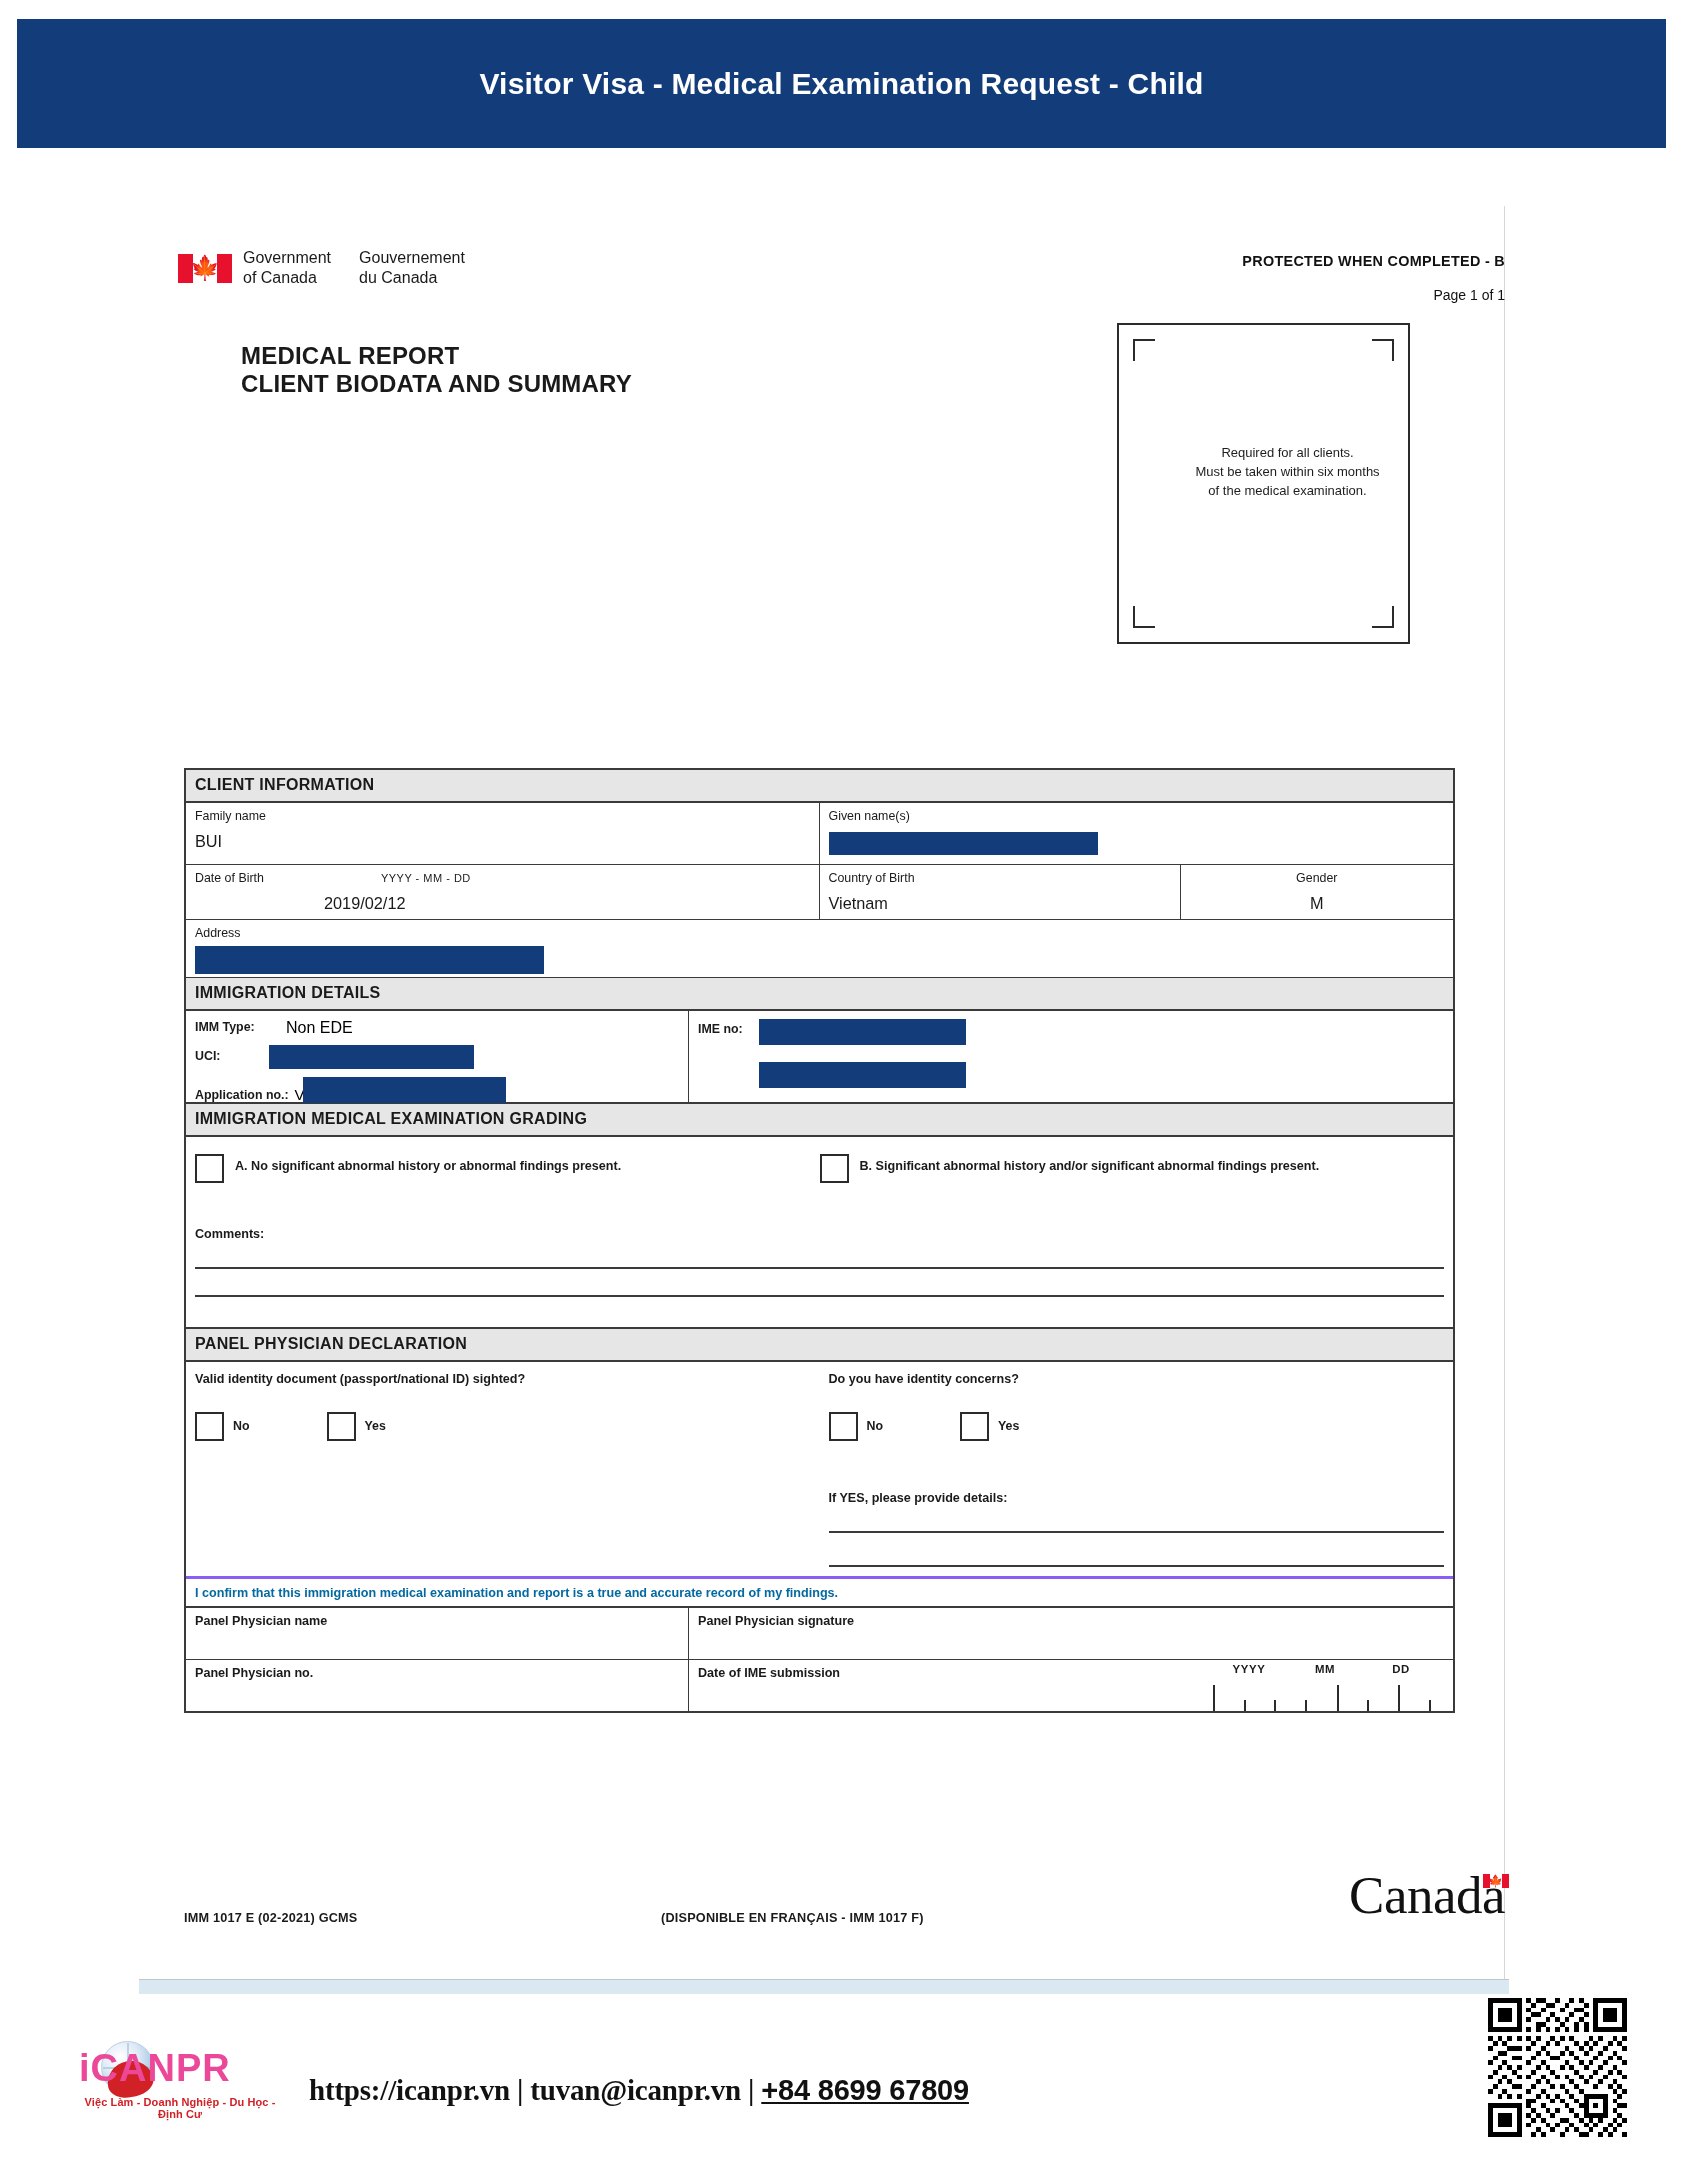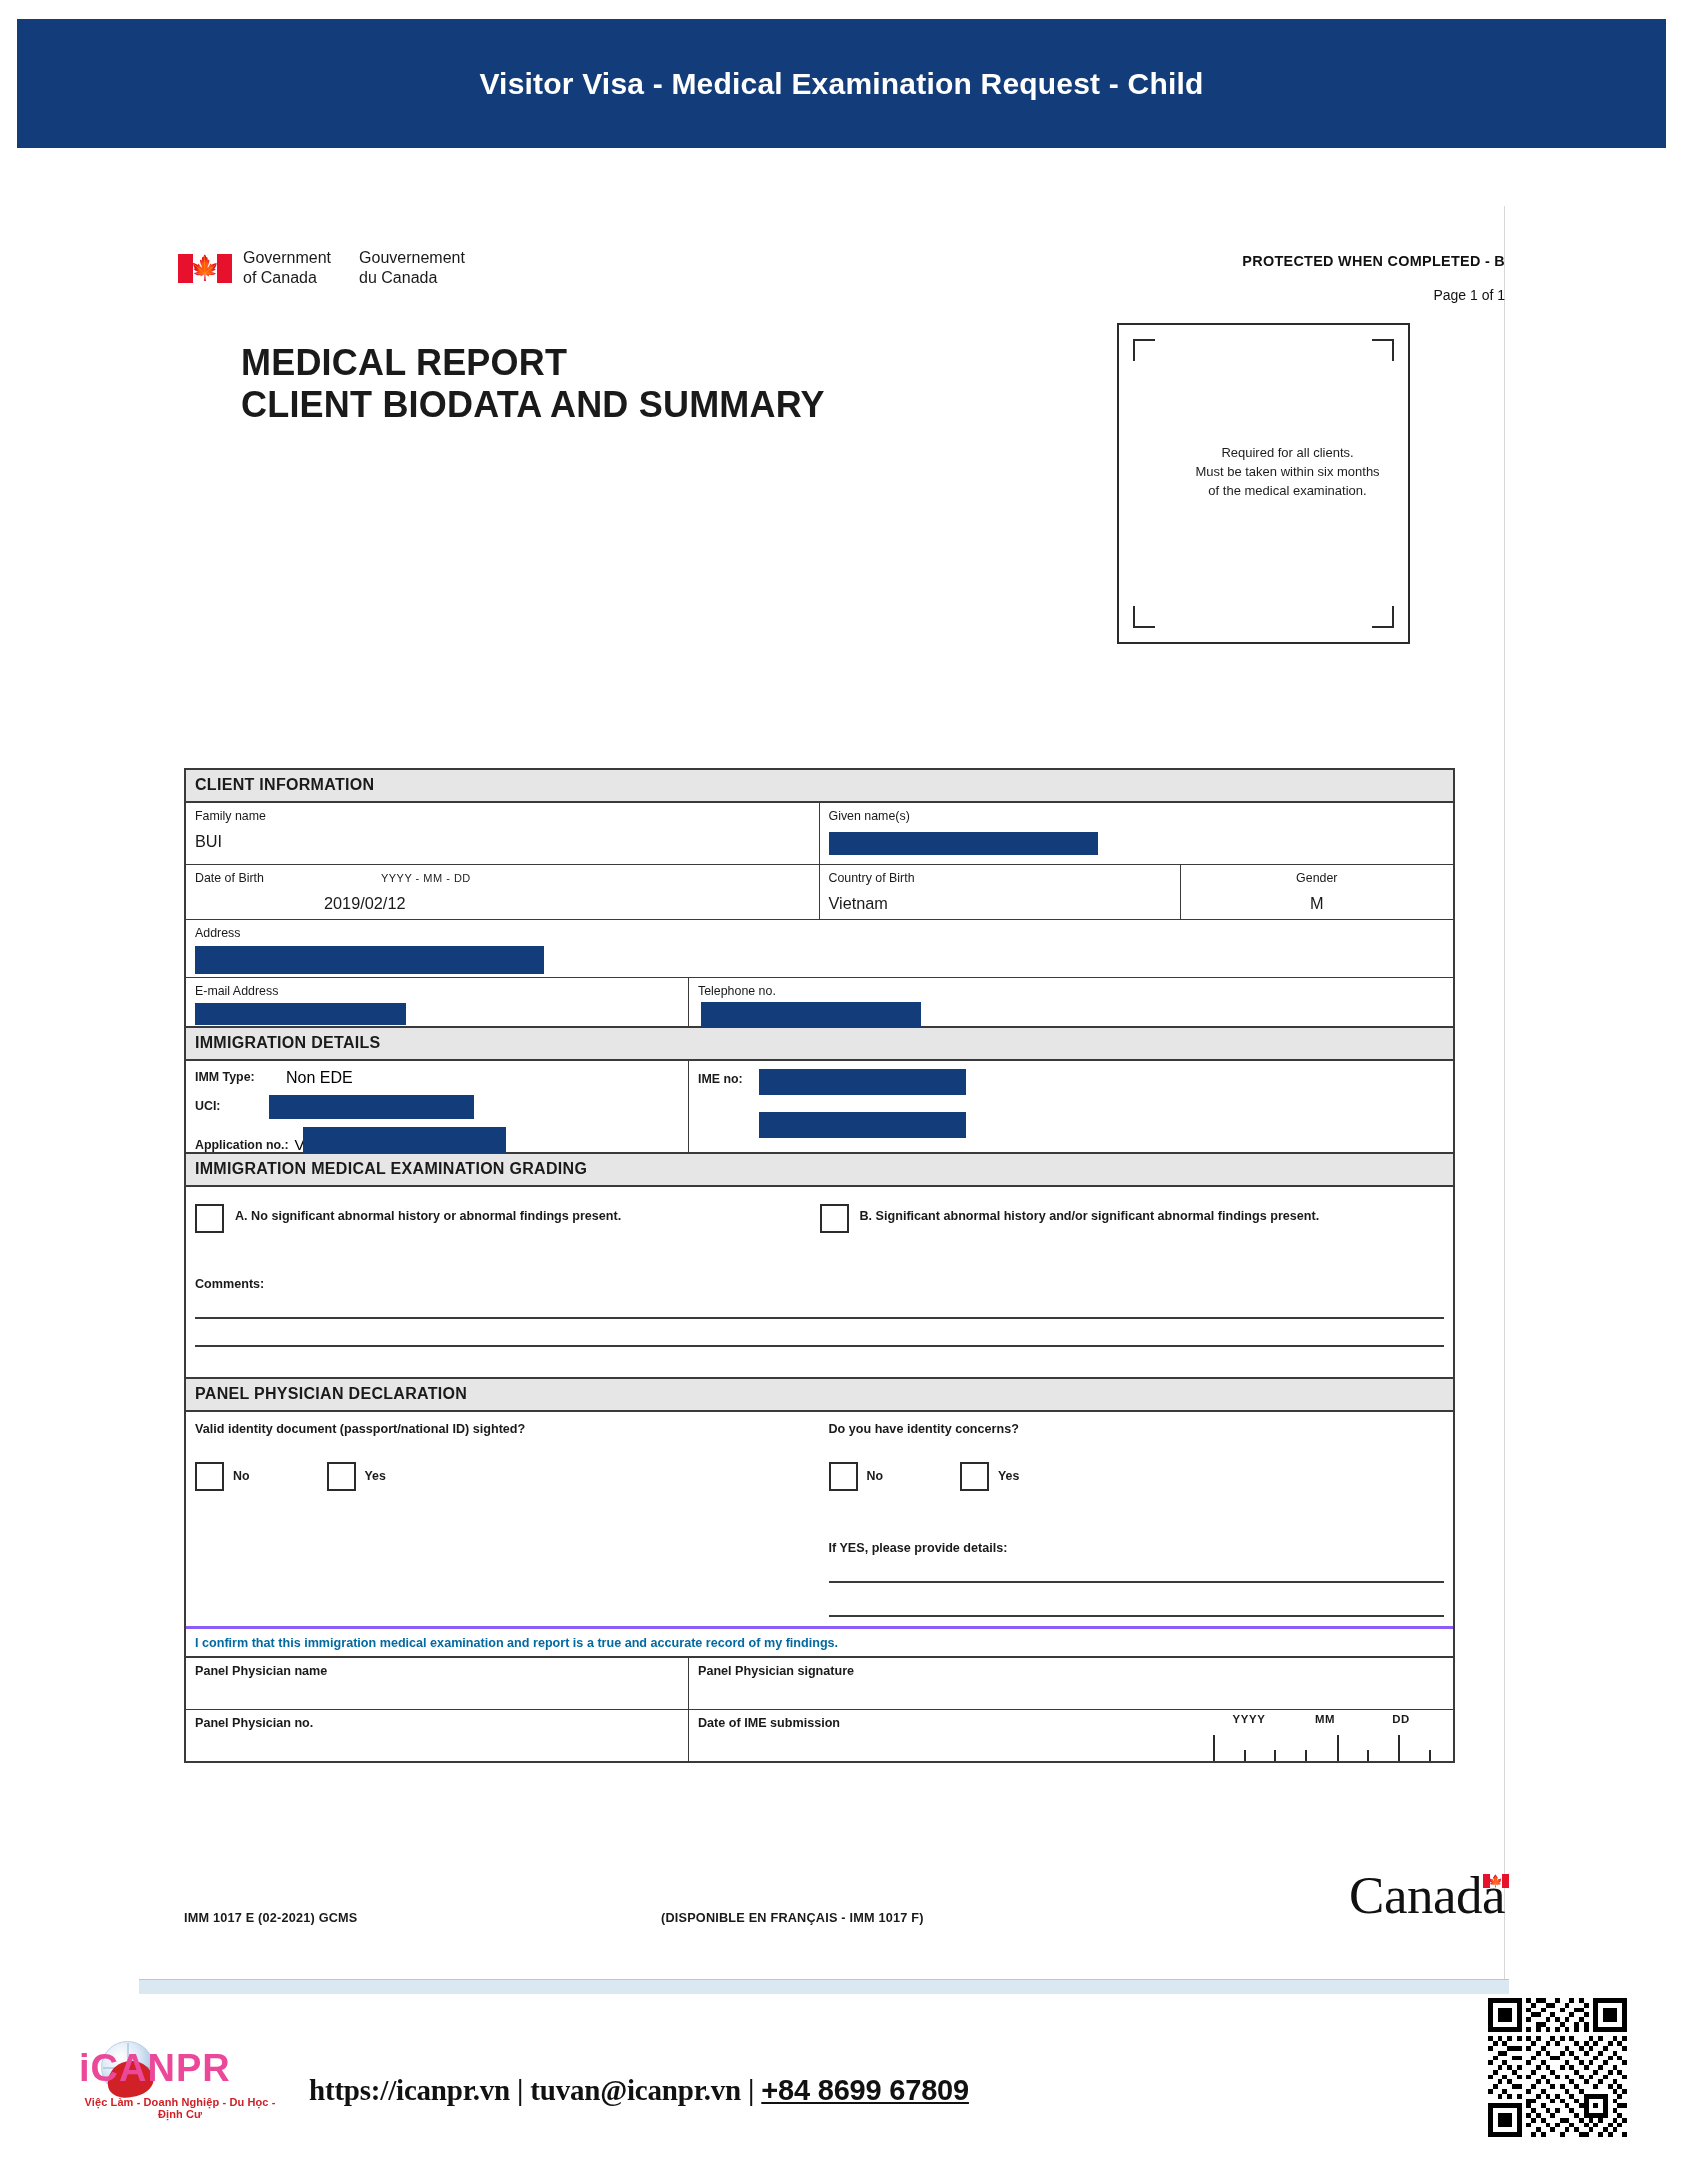"MEDICAL REPORT" .doc-title { font-size: 36px -> 24px }
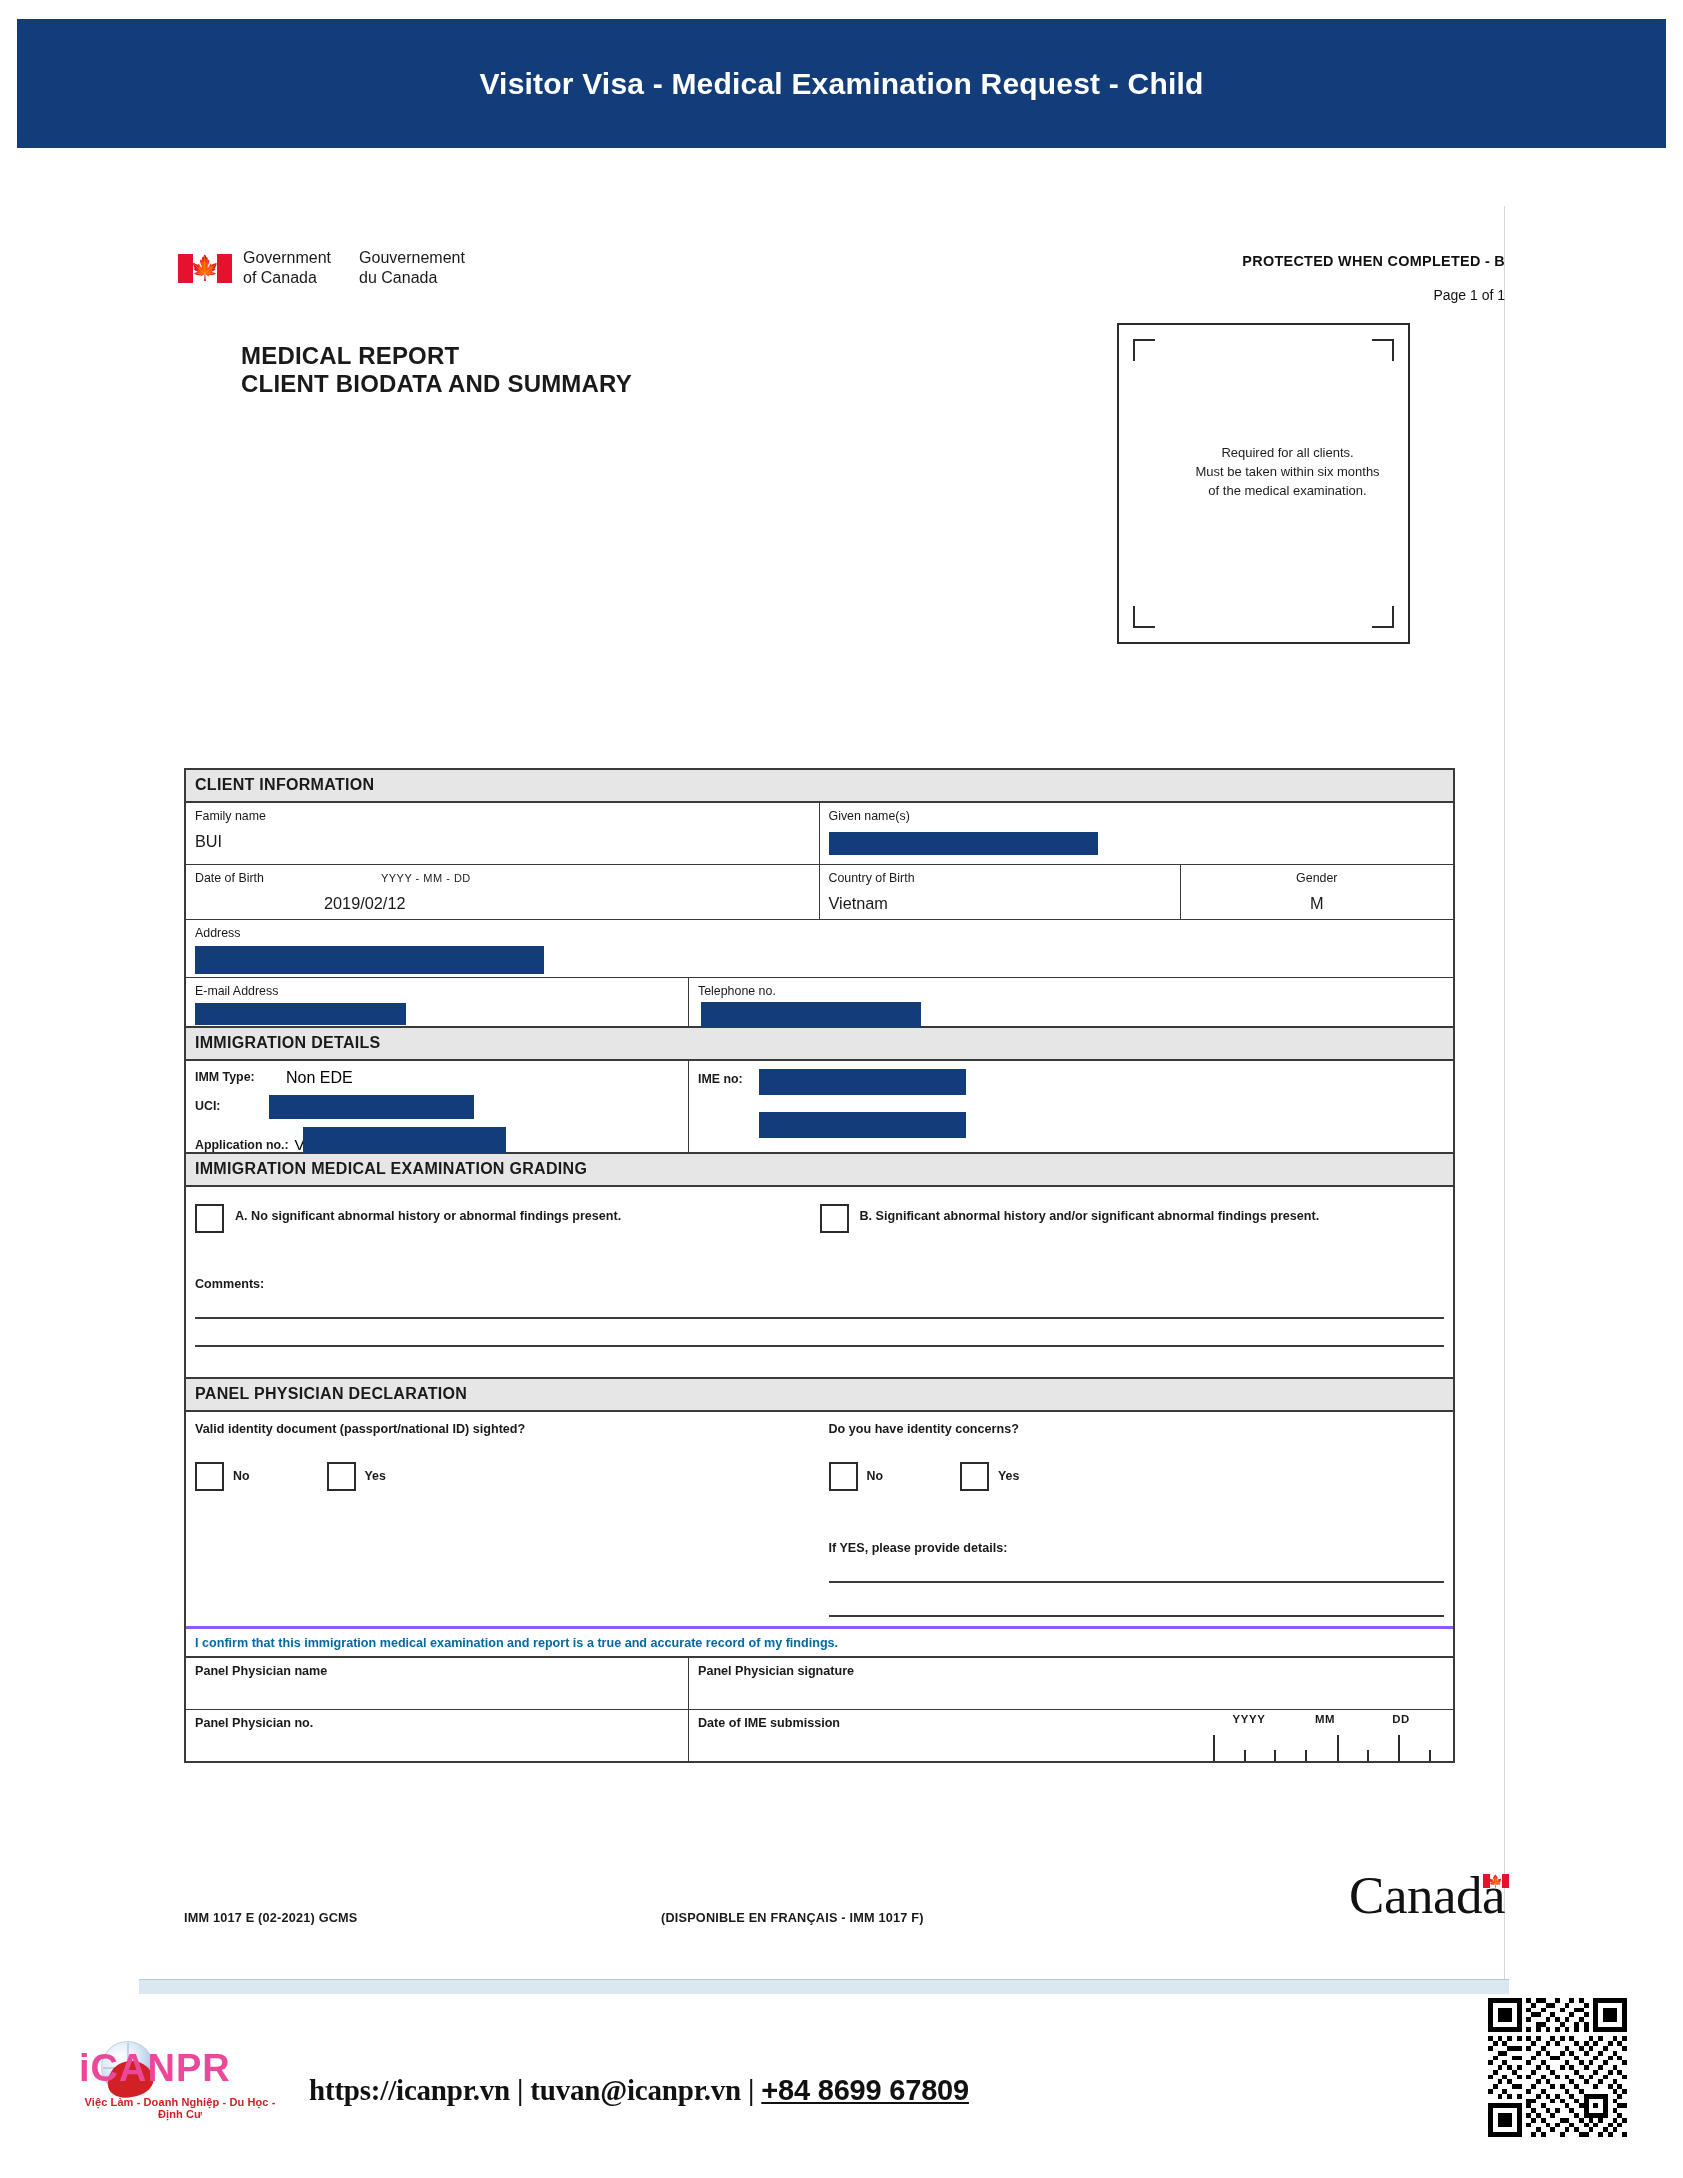"E-mail Address" div.row { html: <div> <div> <div>E-mail Address</div> <div> <span></span> </div> </div> <div> <div>Telephone no.</div> <div> <span></span> </div> </div> </div> -> none }
